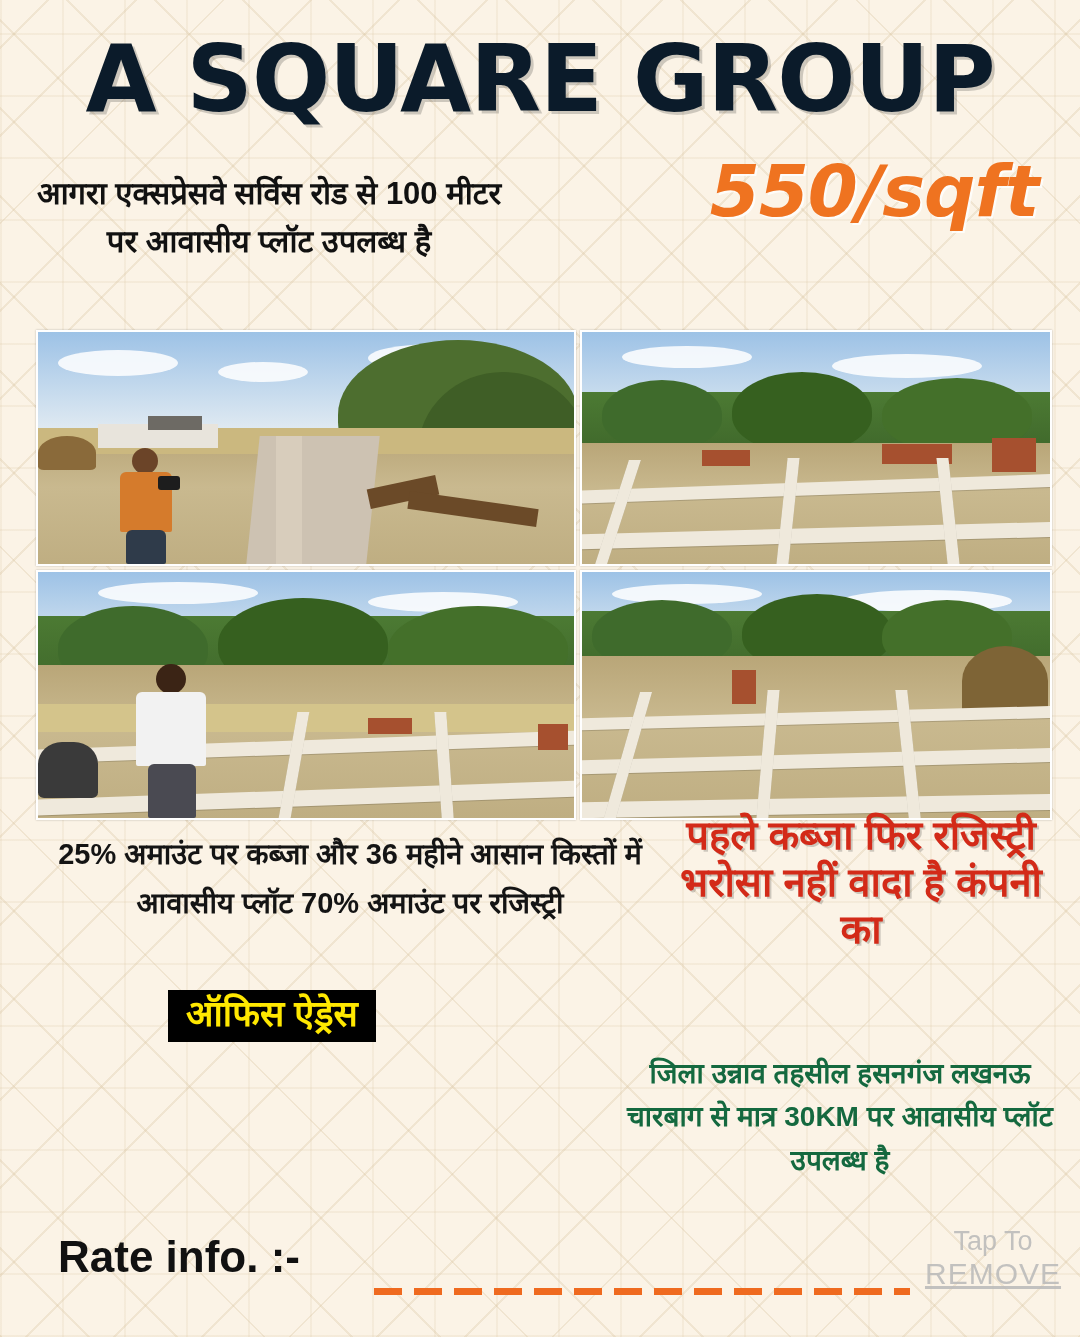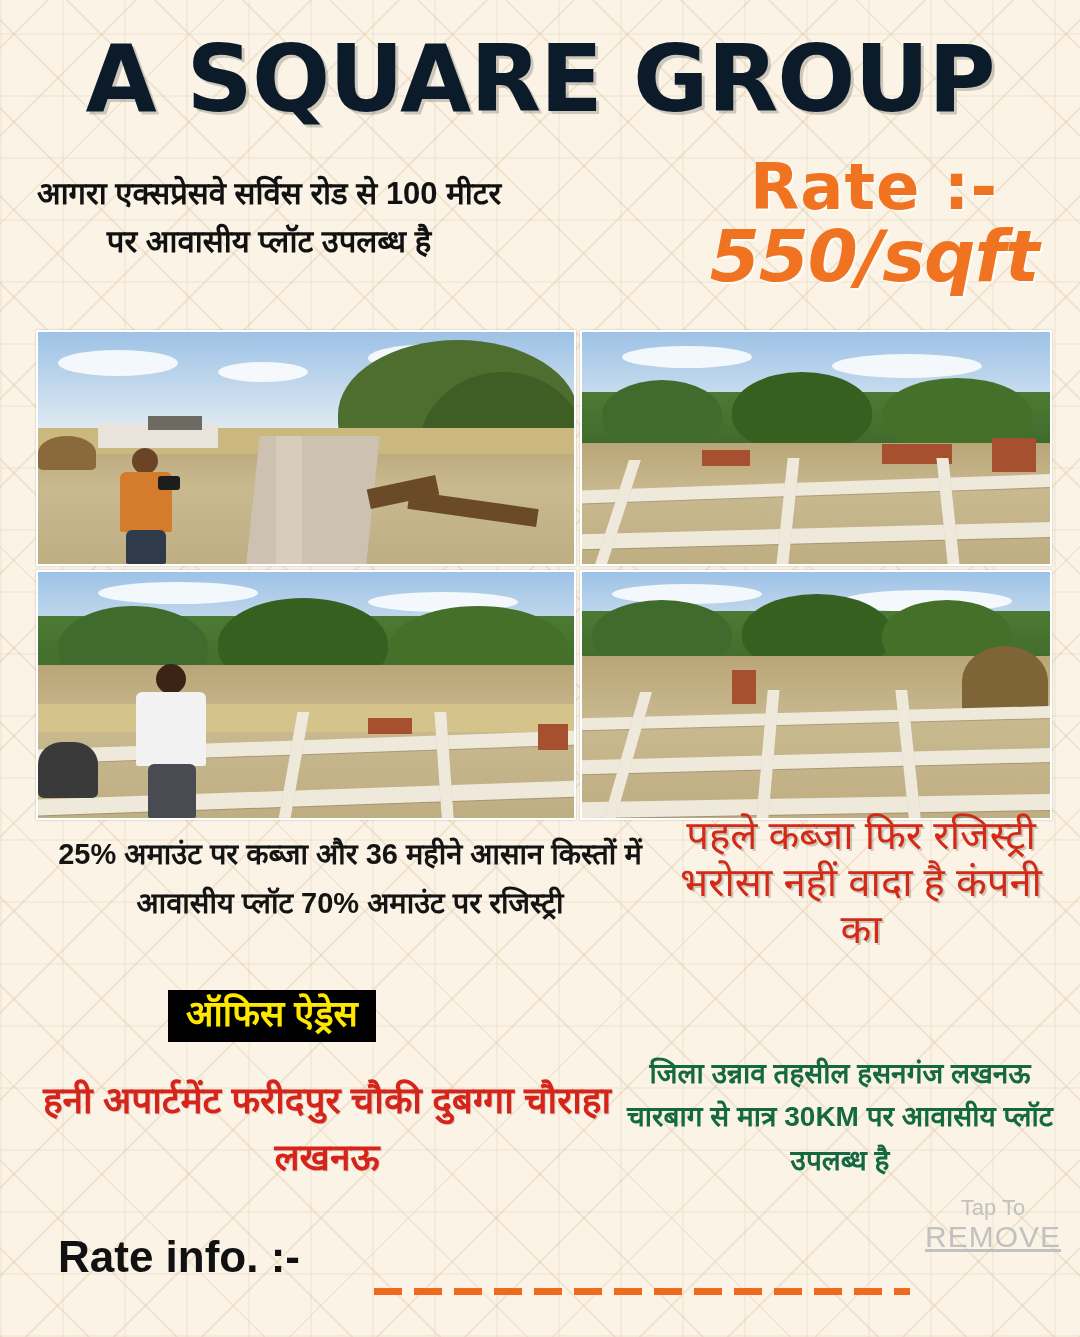"Rate :-" span.rate-label { html: <span>Rate :-</span> -> none }
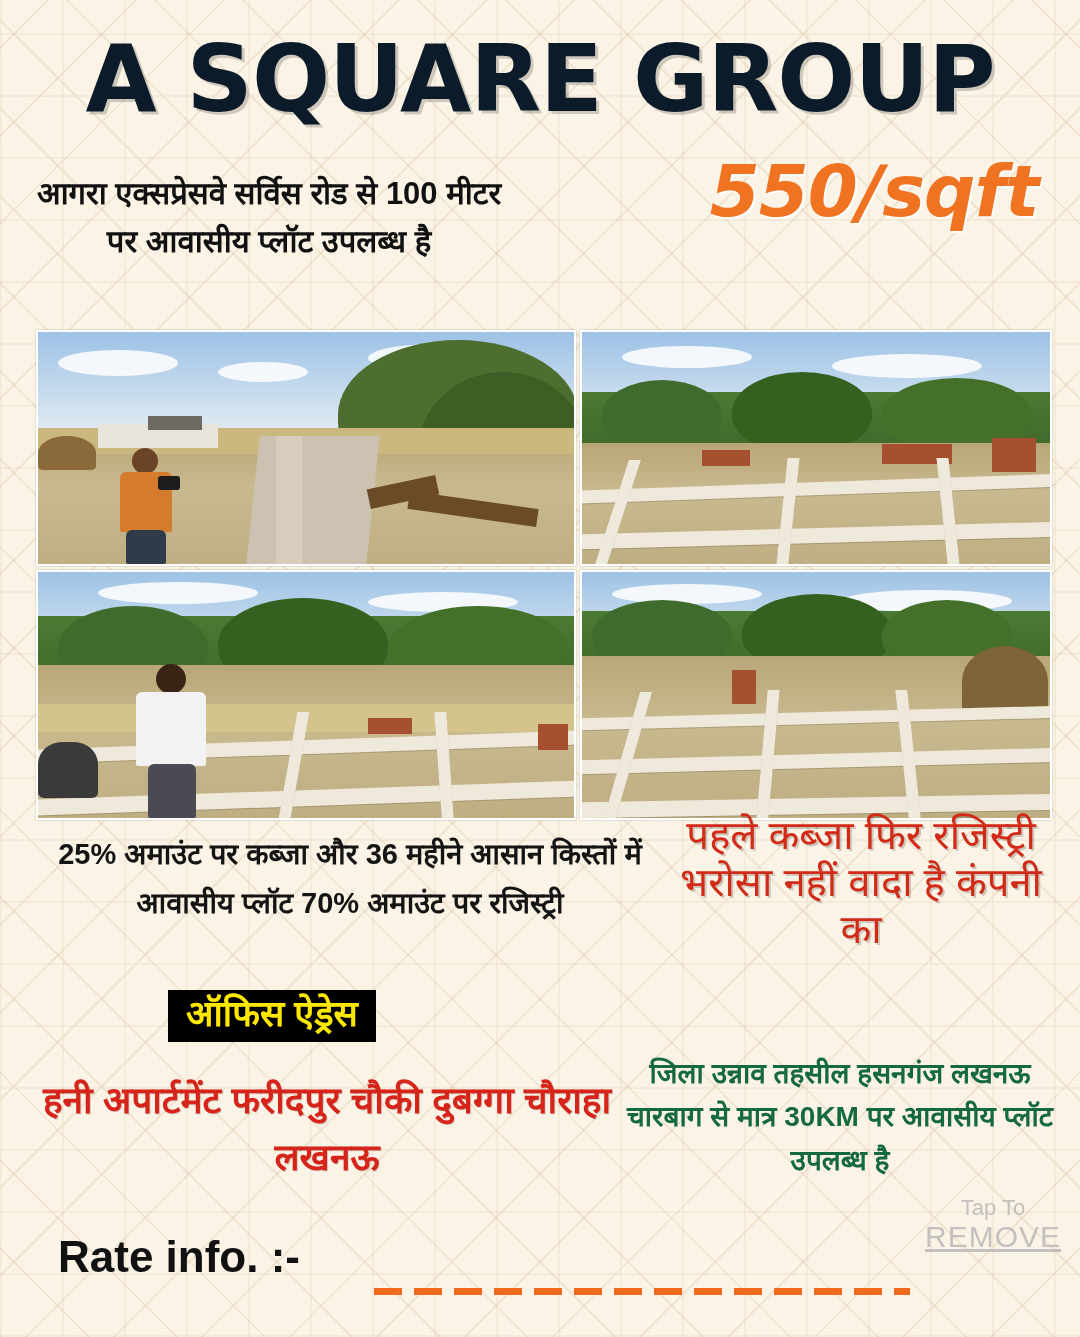"पहले कब्जा फिर रजिस्ट्री भरोसा" .promise { font-weight: normal -> bold }
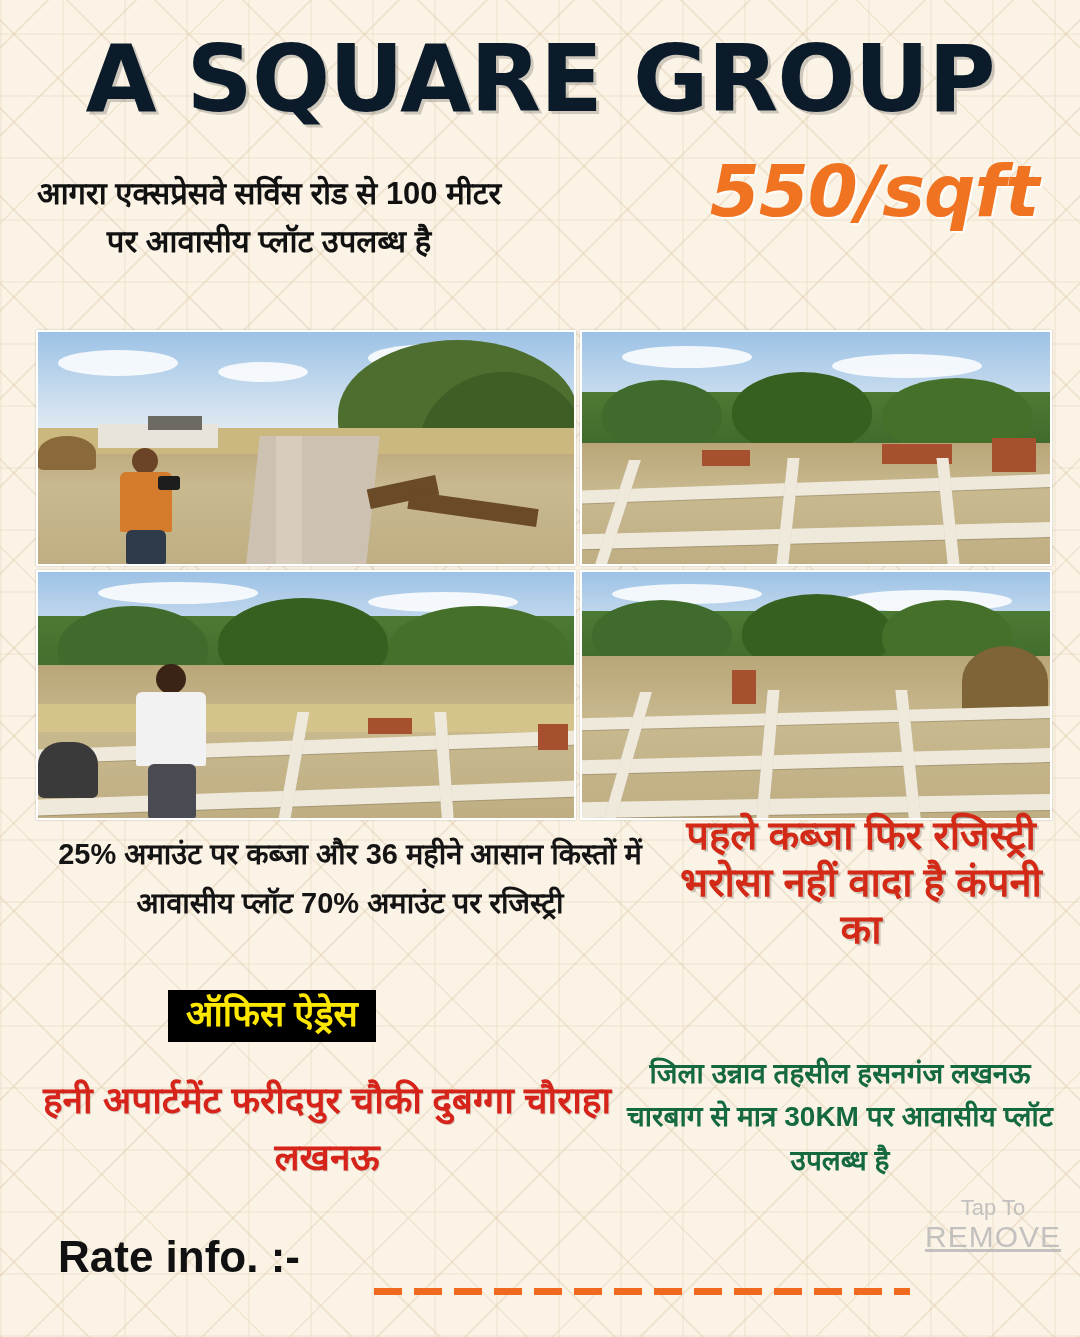"हनी अपार्टमेंट फरीदपुर चौकी दुबग्गा" div.office-address { html: <div>हनी अपार्टमेंट फरीदपुर चौकी दुबग्गा चौराहा लखनऊ</div> -> none }
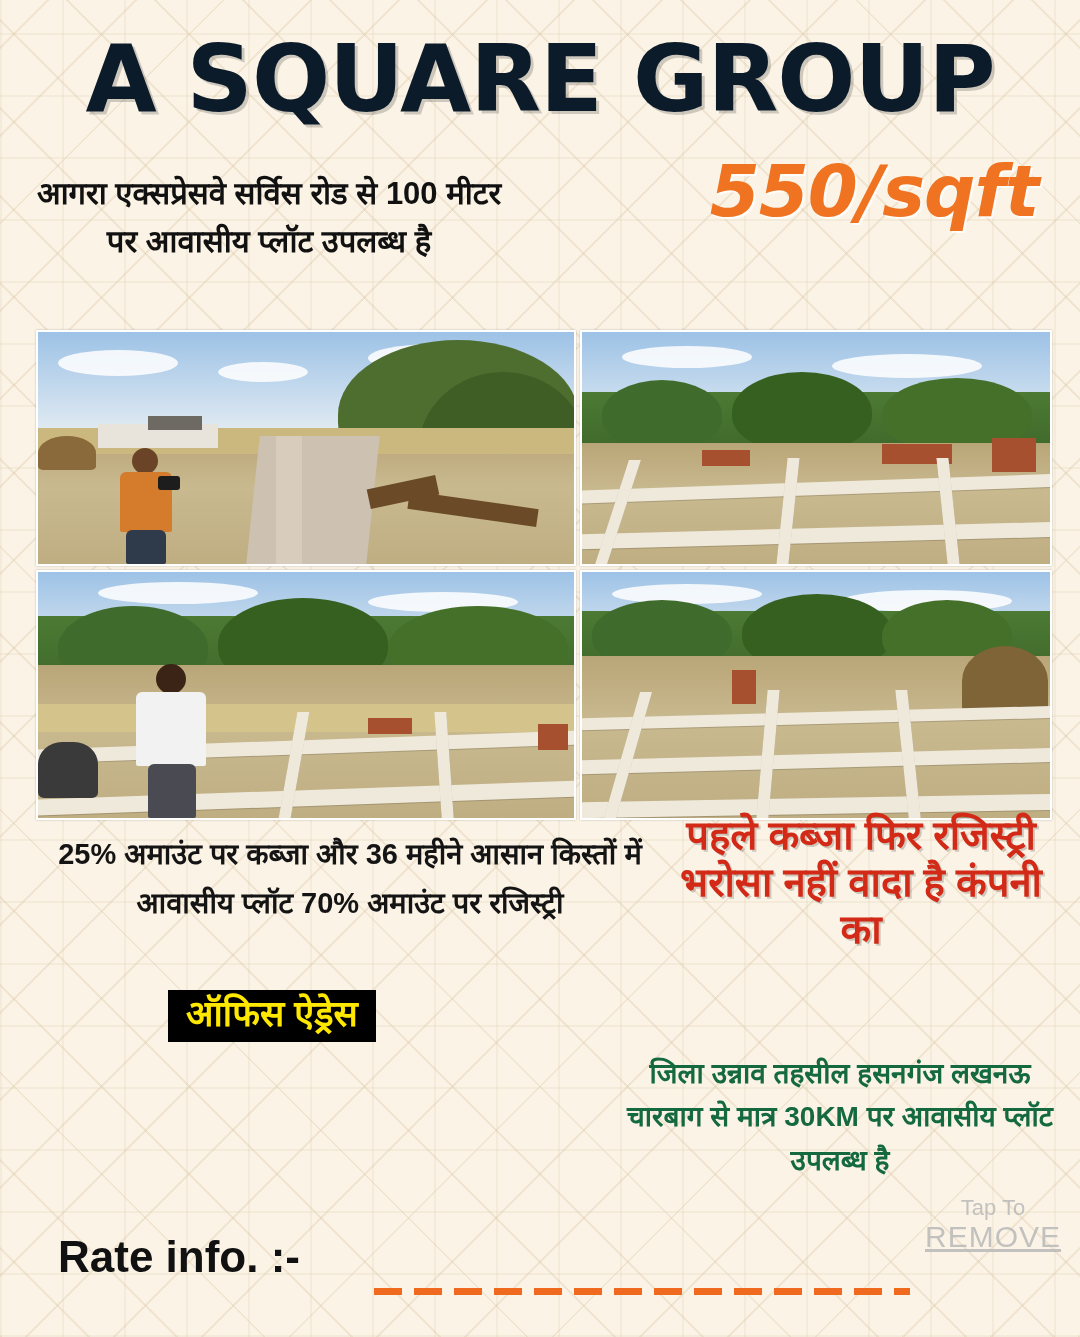"Tap To" .watermark .w1 { font-size: 22px -> 27px; margin-top: none -> 31px }
